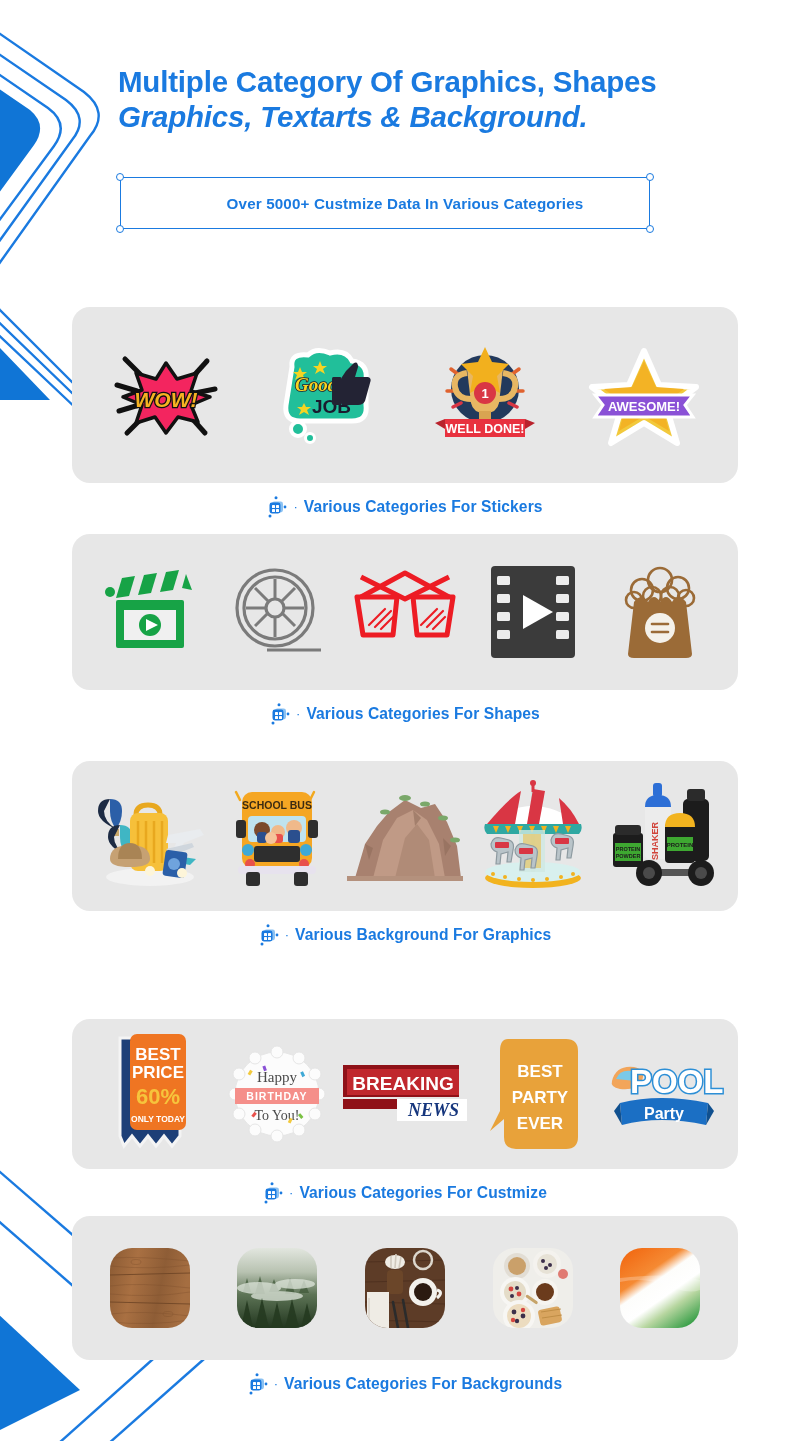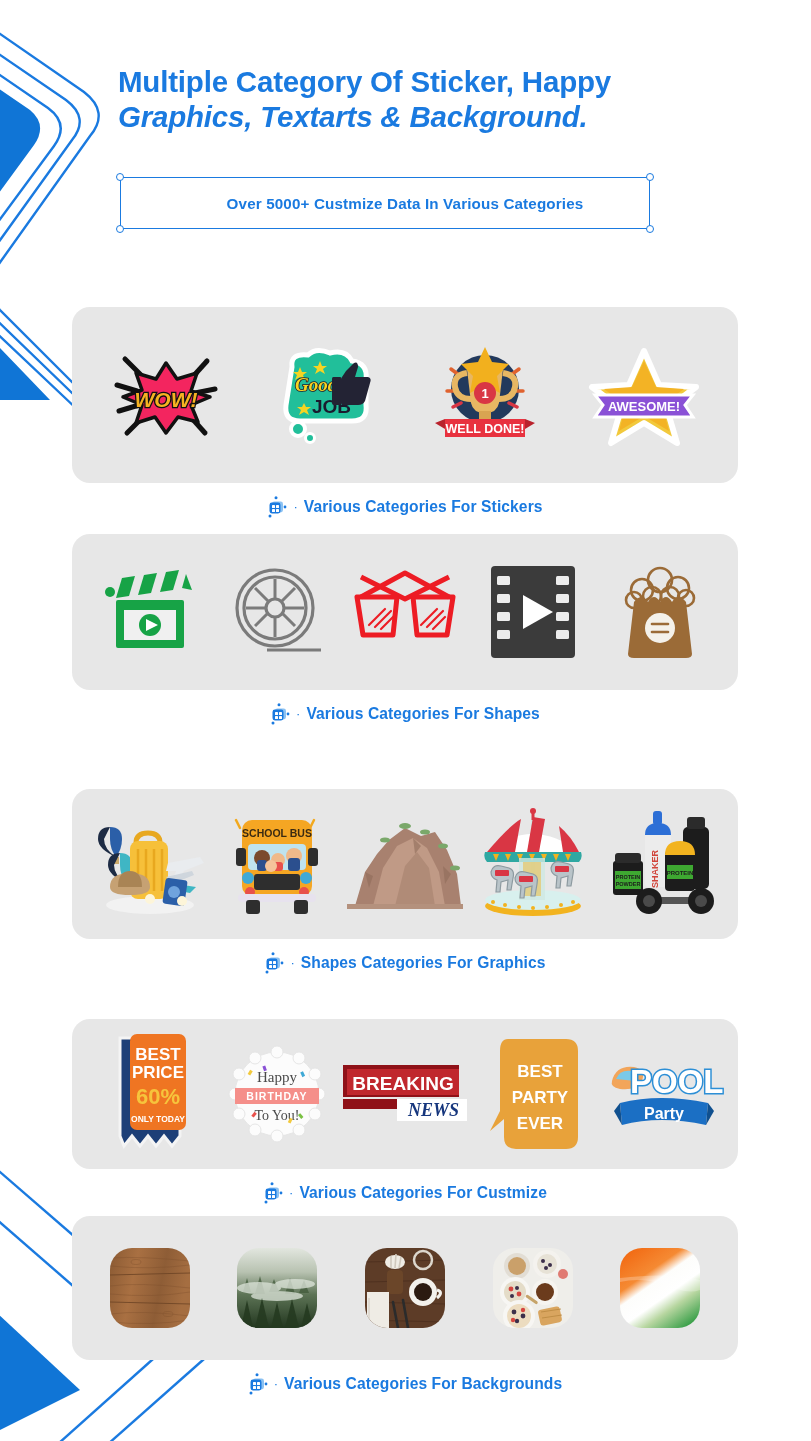"Multiple Category Of Sticker, Happy" span { text: Sticker, Happy -> Graphics, Shapes }
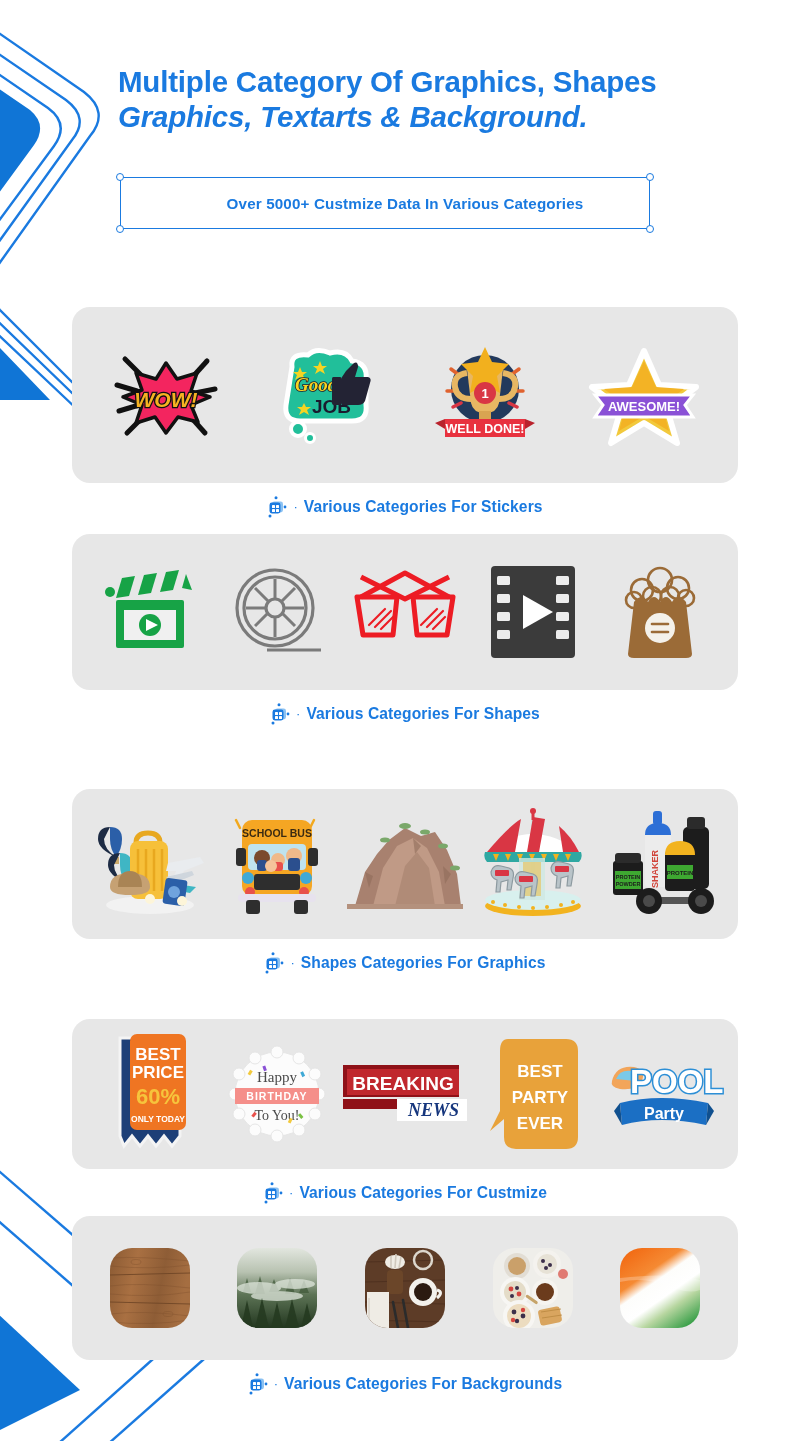"SCHOOL BUS" div.section { top: 789px -> 761px }
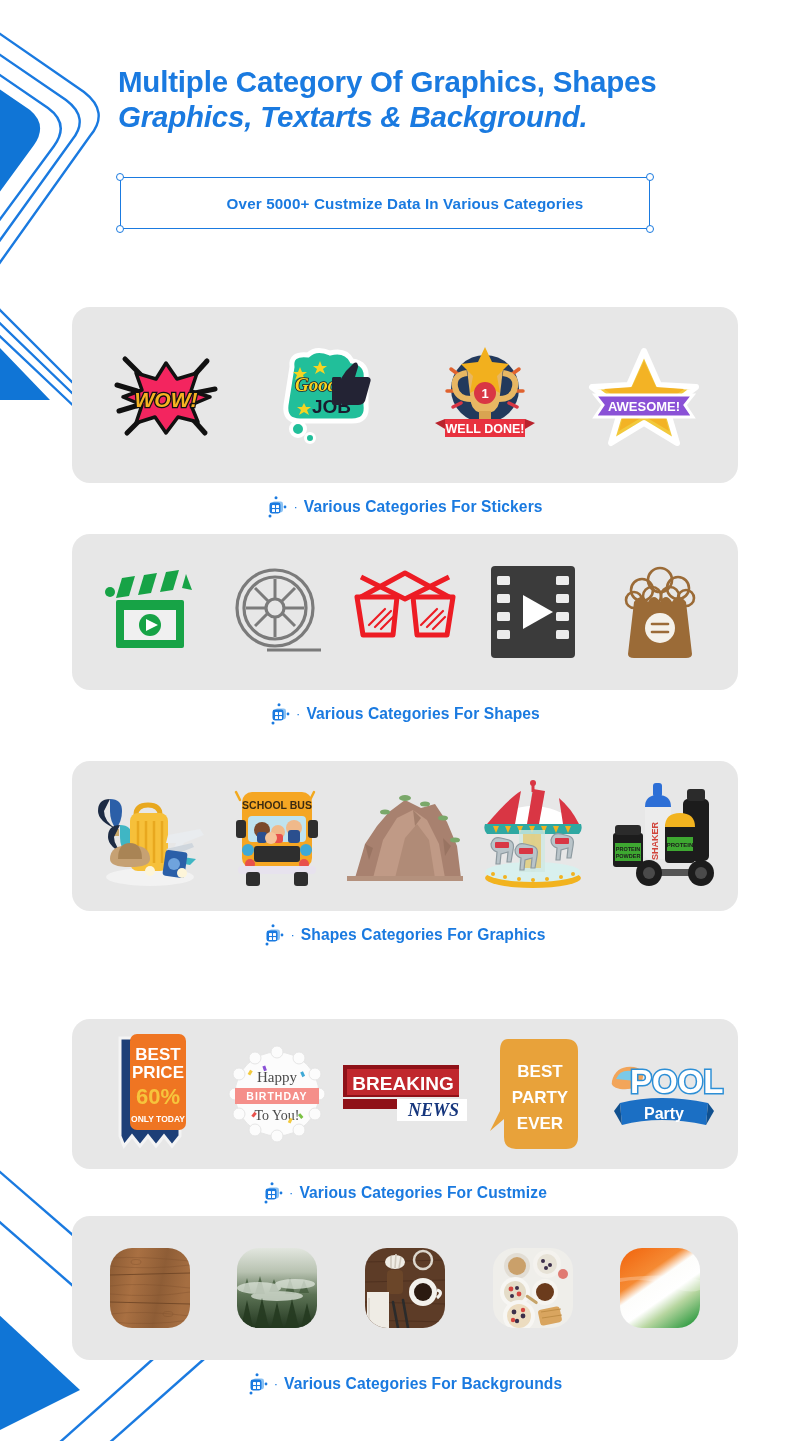"Shapes Categories For Graphics" span.caption-text { text: Shapes Categories -> Various Background }
